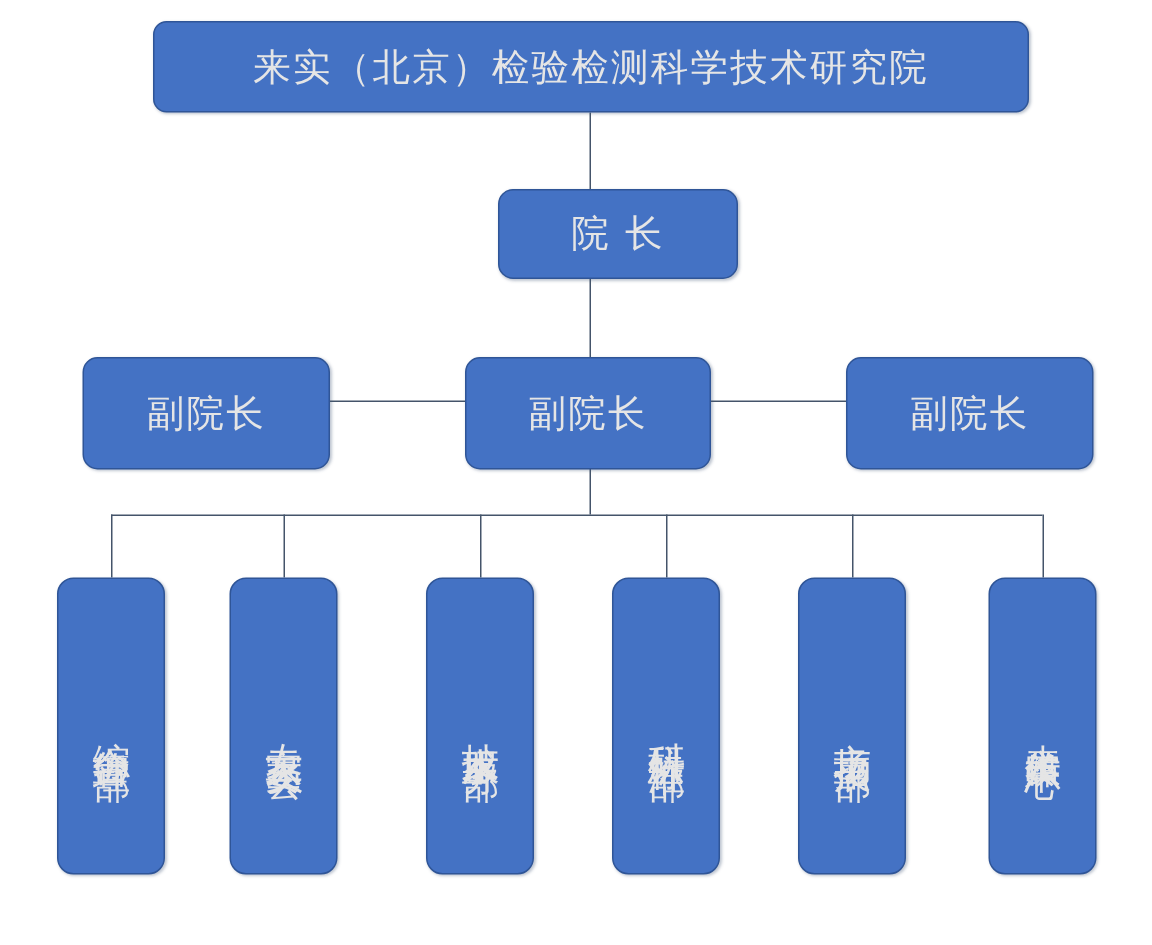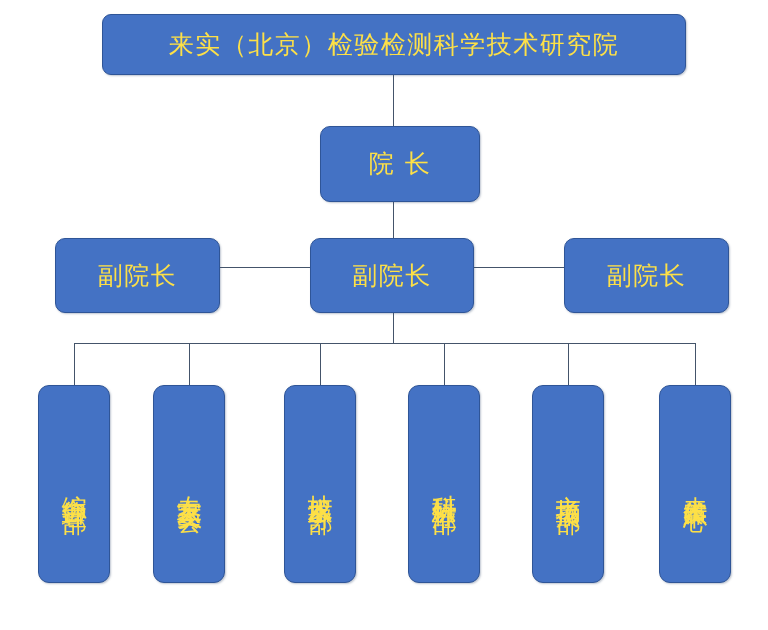"来实（北京）检验检测科学技术研究院" .node { color: #fde047 -> #e5e5e5 }
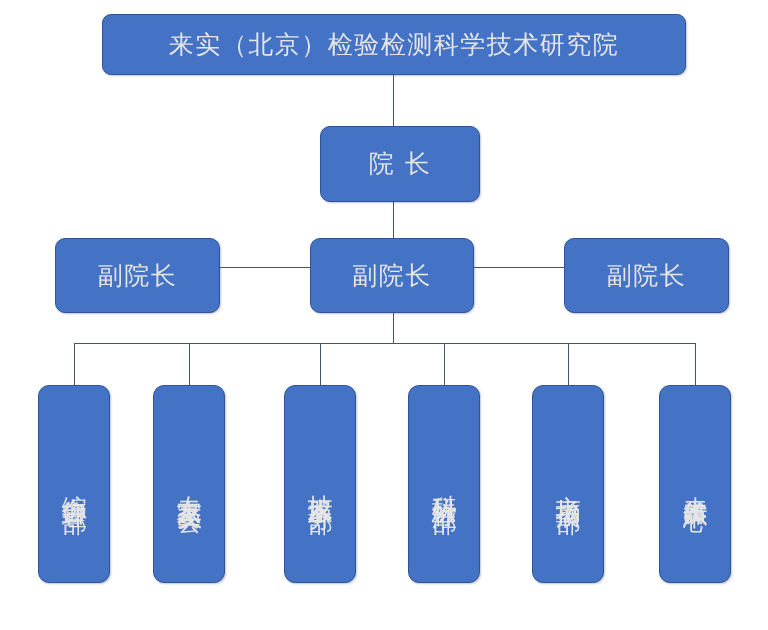"院 长" .node-director { height: 76px -> 60px; left: 320px -> 332px }
